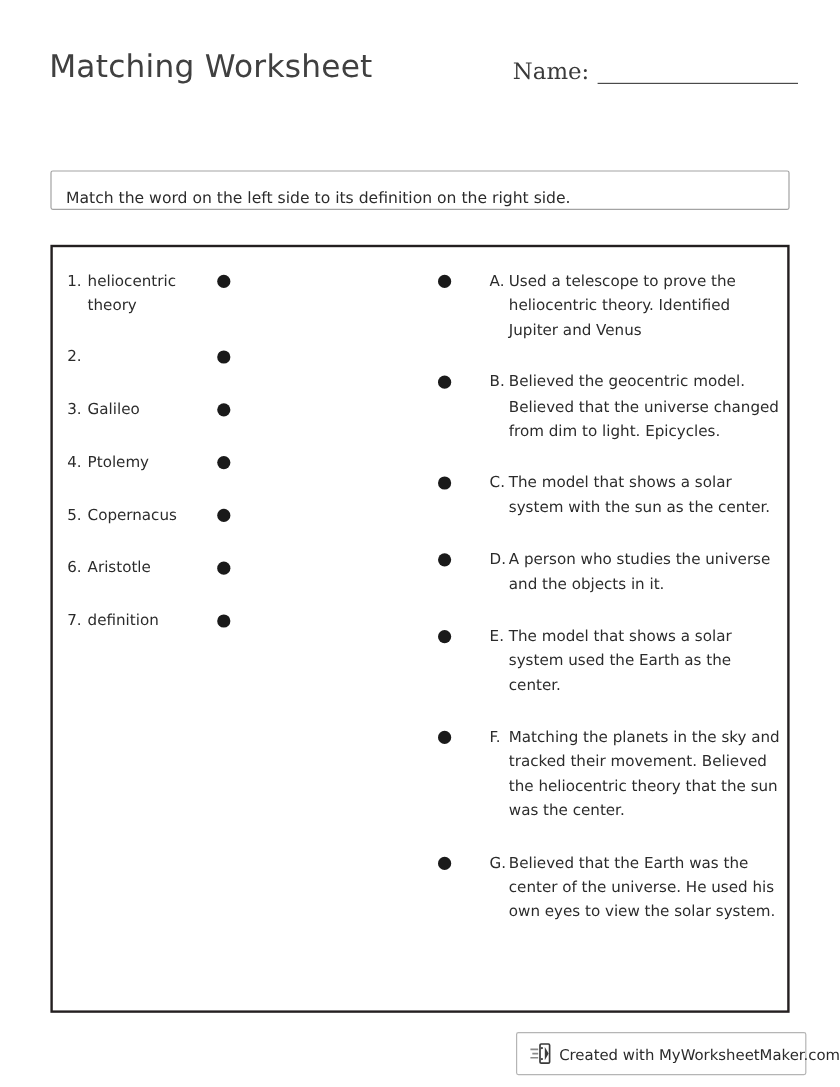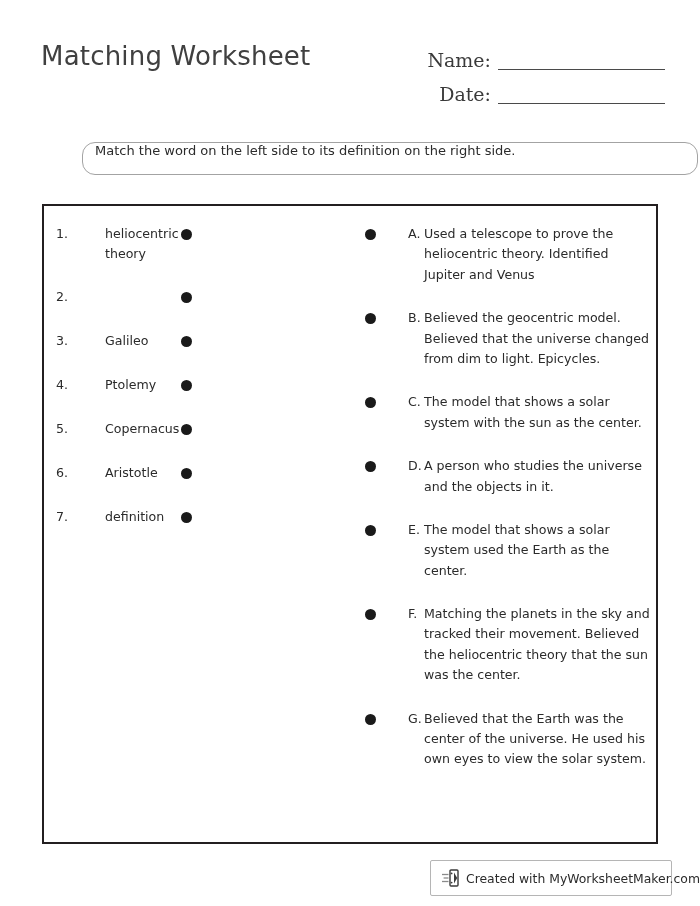"Date:" div.nd-row { html: <div> <span>Date:</span> <span></span> </div> -> none }
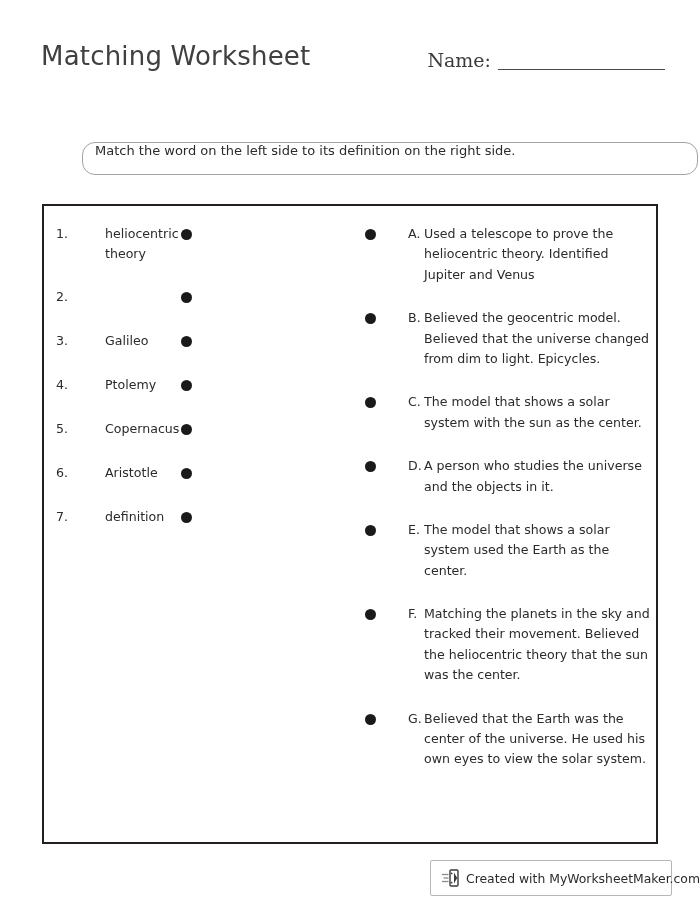"Match the word on the" .instruction-box { align-items: flex-start -> flex-end; border-radius: 13px -> 2px; margin-left: 40px -> none }
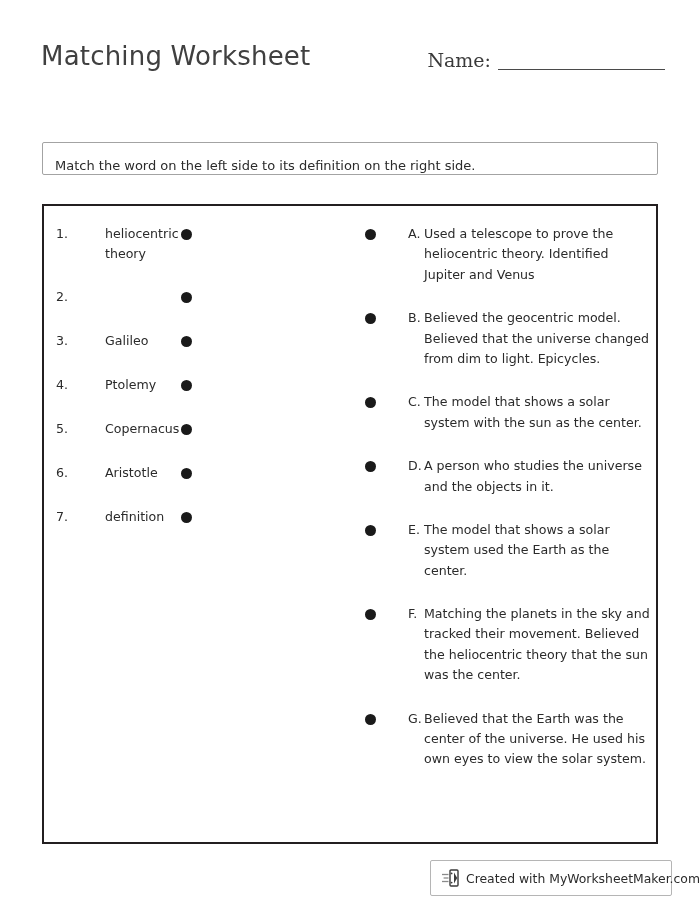"heliocentric theory" .li-word { margin-left: 32px -> none }
